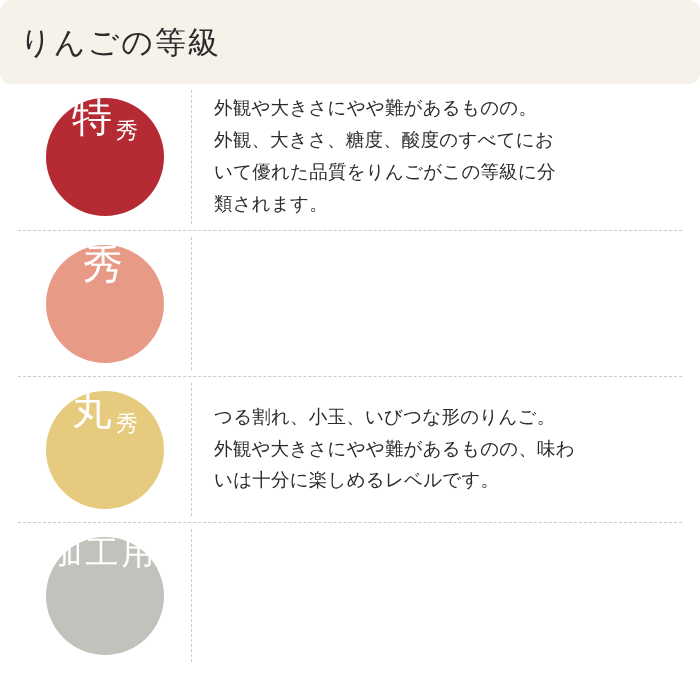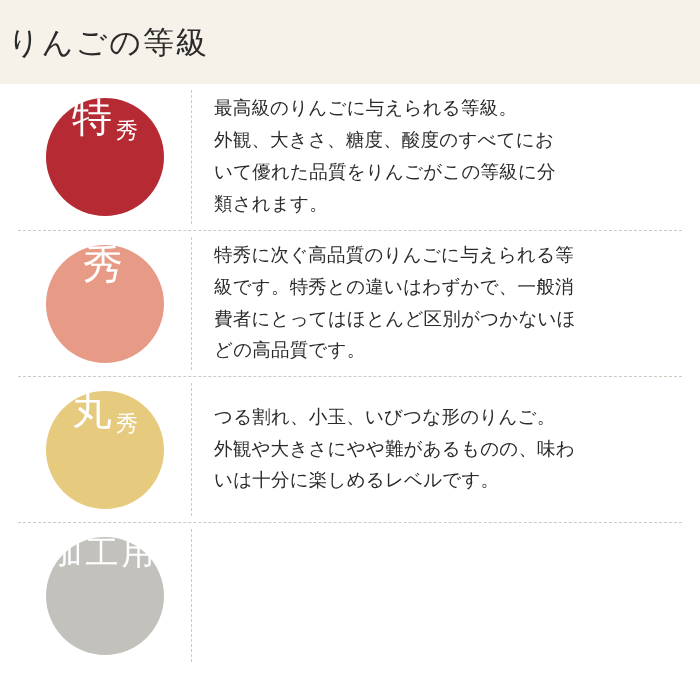"りんごの等級" .header { border-radius: none -> 11px; padding-left: 8px -> 20px }
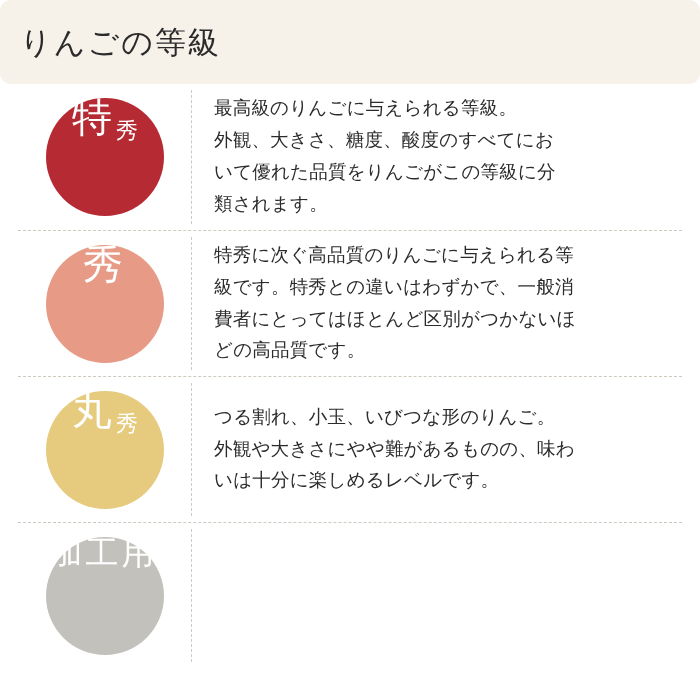"最高級のりんごに与えられる等級。" div.desc-text { text: 最高級のりんごに与えられる等級 -> 外観や大きさにやや難があるものの }
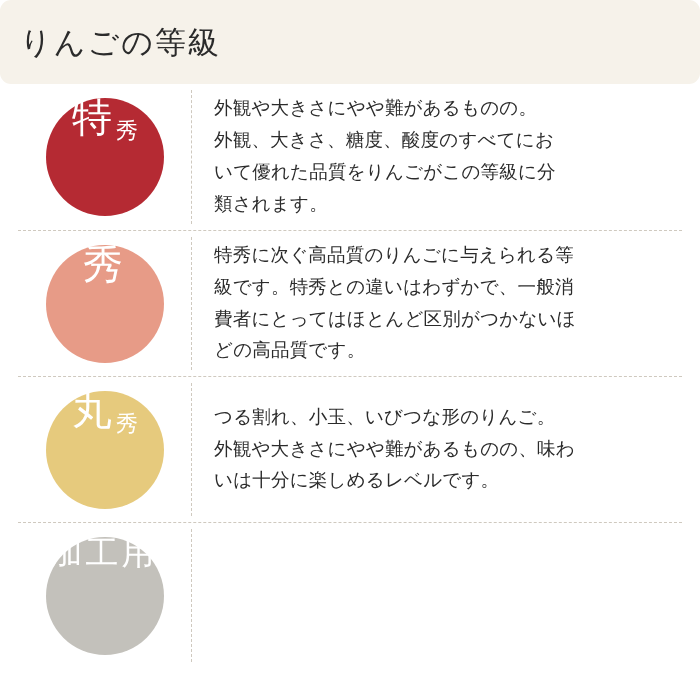"特秀に次ぐ高品質のりんごに与えられる等" div.desc-cell { html: <div> <div>特秀に次ぐ高品質のりんごに与えられる等 級です。特秀との違いはわずかで、一般消 費者にとってはほとんど区別がつかないほ どの高品質です。</div> </div> -> none }
